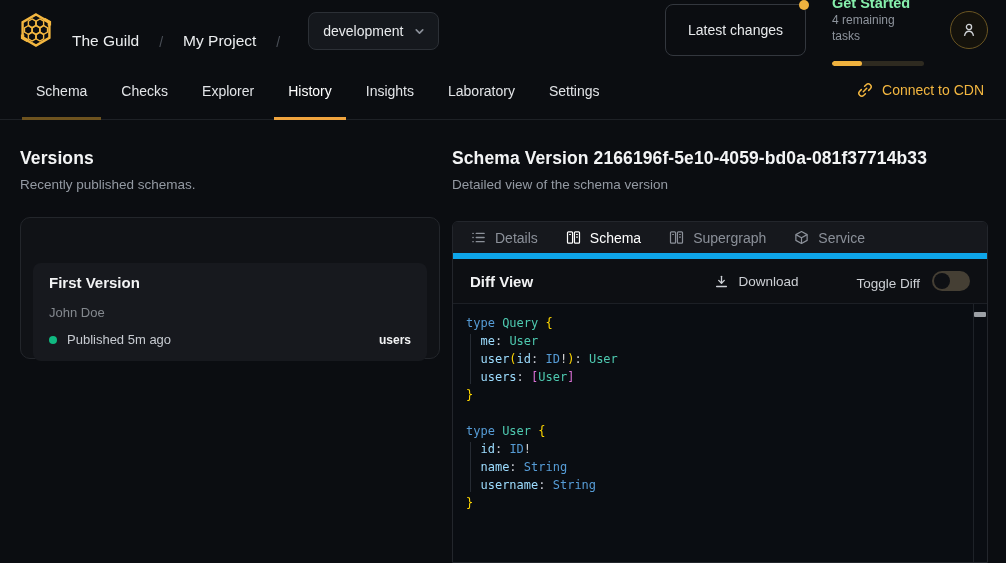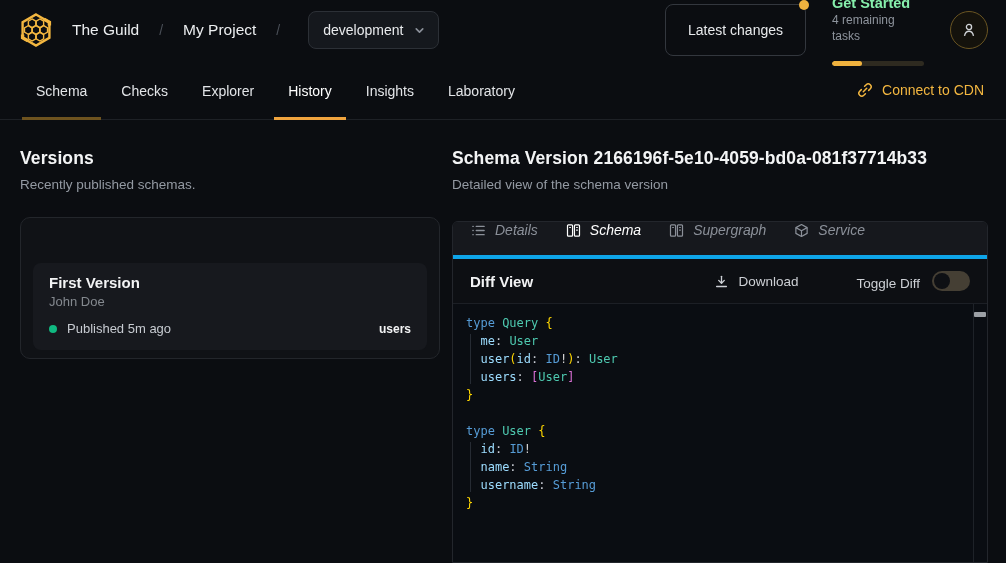"The Guild" .header-left { align-items: center -> flex-end }
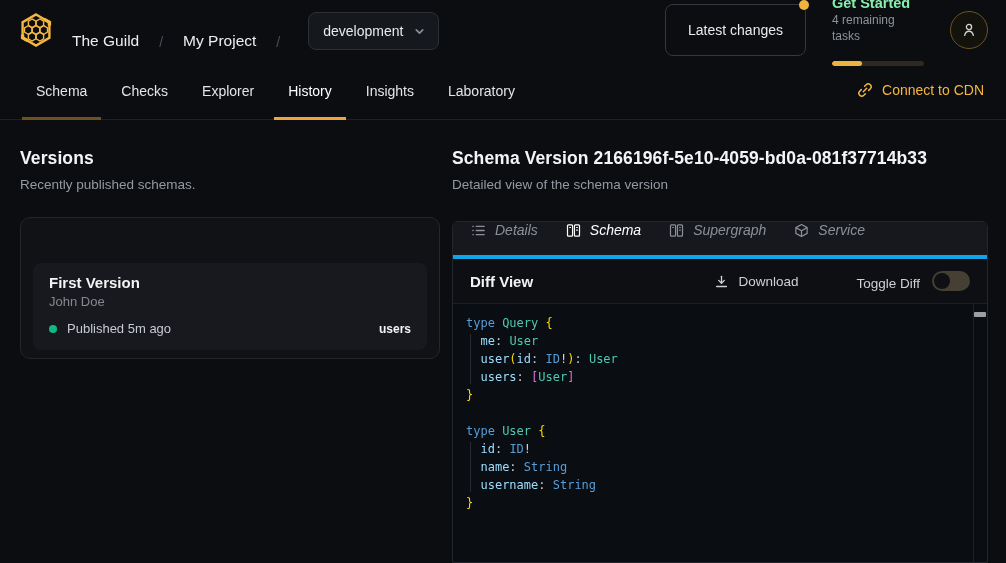"Settings" div.nav-tab { html: none -> <div> <span>Settings</span> </div> }
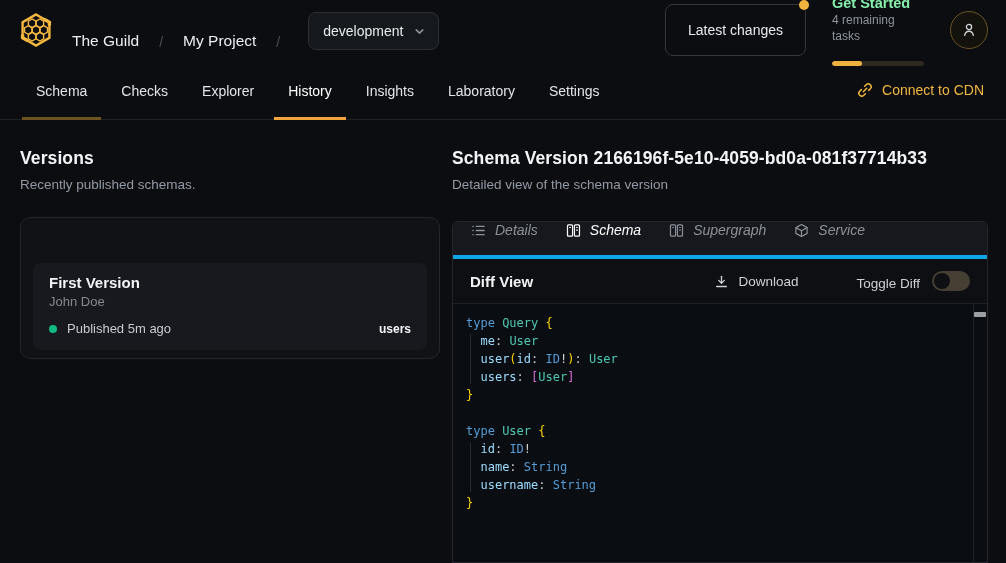"Details" .detail-tabs { align-items: flex-start -> center; border-bottom: 4px solid #0ea5e9 -> 6px solid #0ea5e9; font-style: italic -> none }
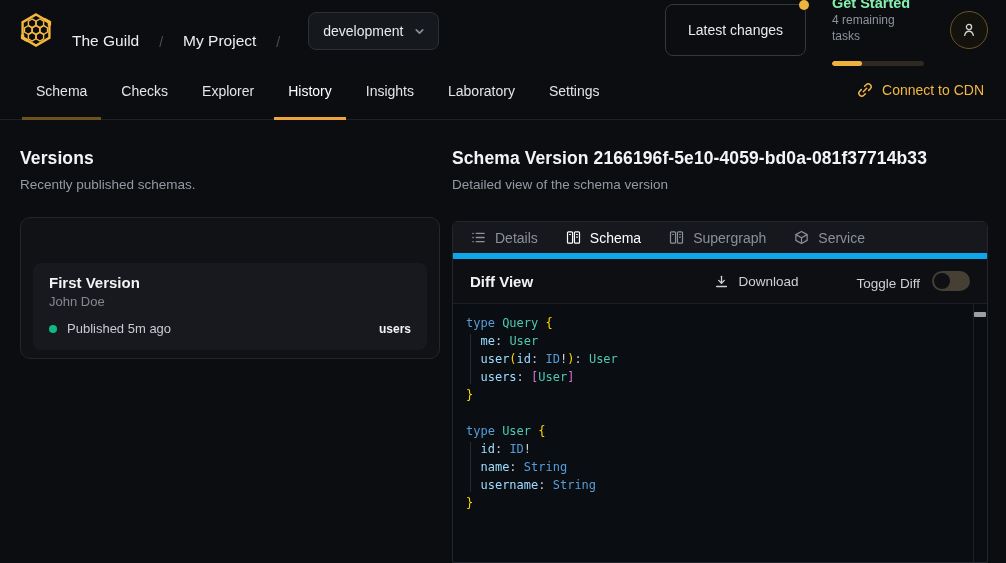"John Doe" .vi-author { margin-top: 3px -> 14px }
